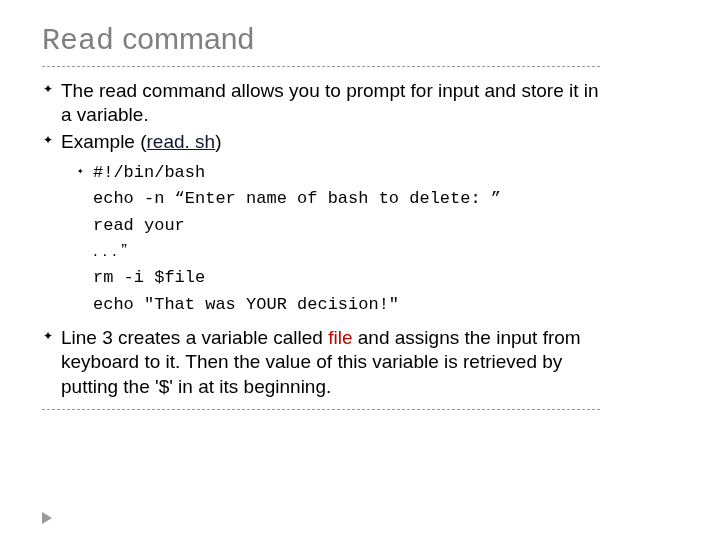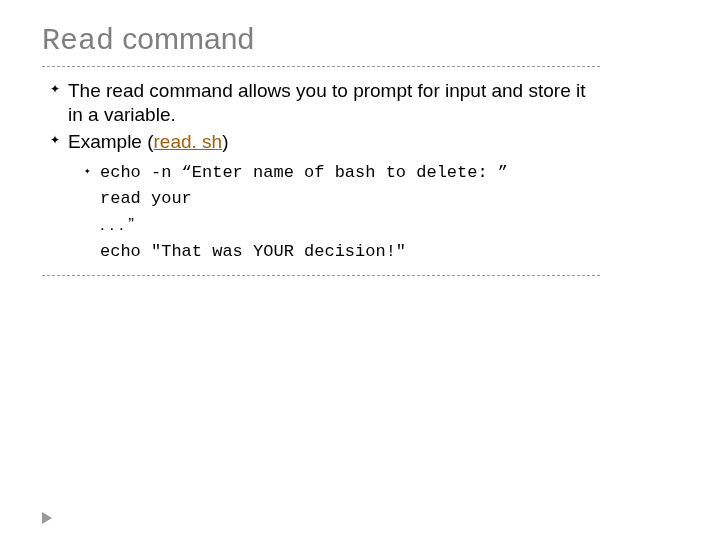"The read command allows you" ul.body { margin: 8px -> 1px }
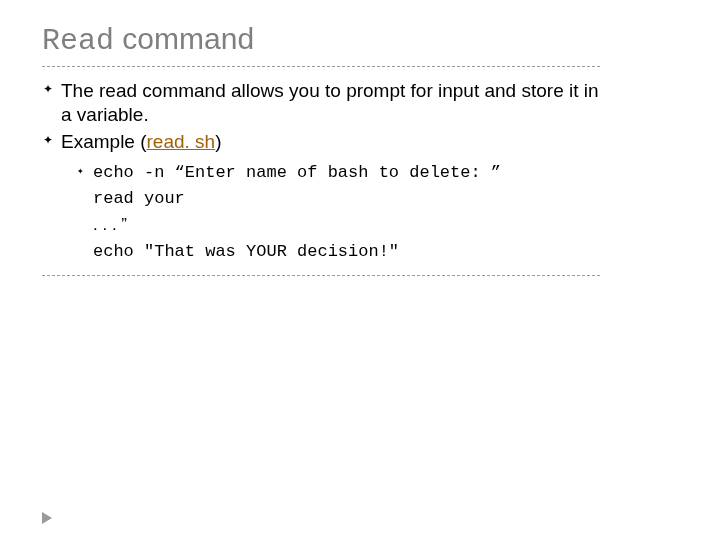"read. sh" .link { color: #a16207 -> #0f172a }
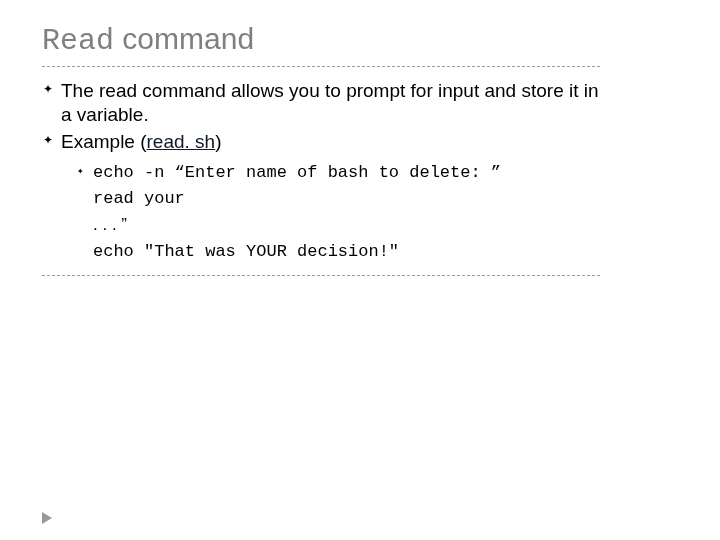"#!/bin/bash" span.code-line { html: none -> <span>#!/bin/bash</span> }
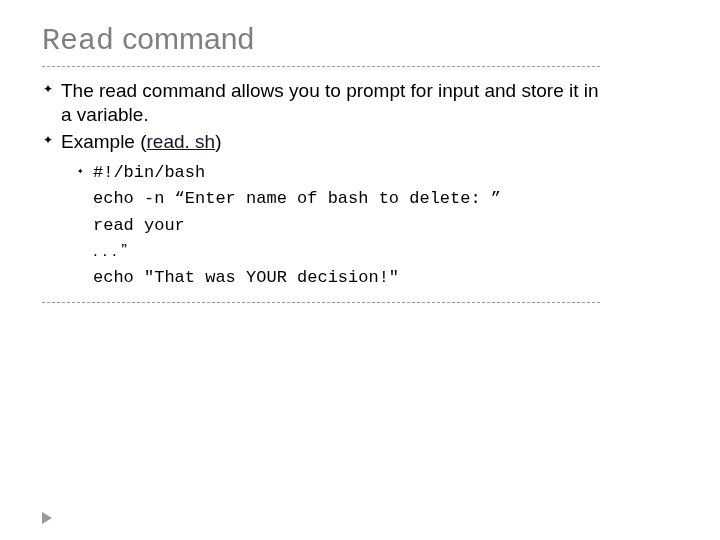"rm -i $file" span.code-line { html: none -> <span>rm -i $file</span> }
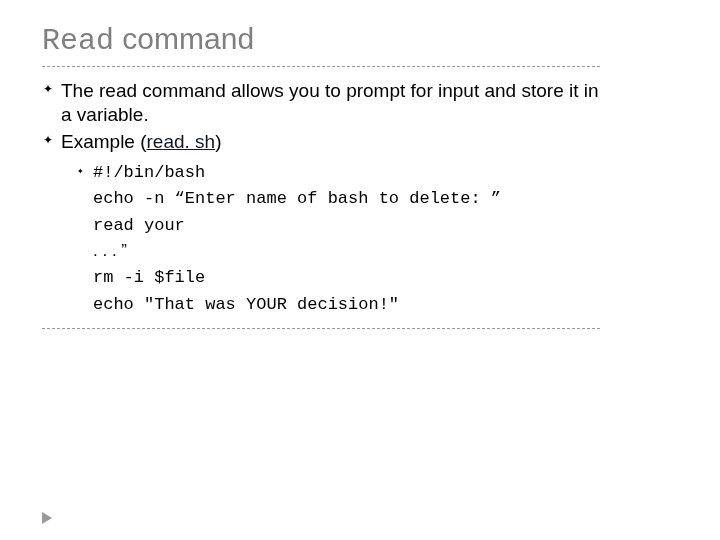"Line 3 creates a variable" li.note { html: none -> <li> <span>Line 3 creates a variable called </span><span>file</span><span> and assigns the input from keyboard to it. Then the value of this variable is retrieved by putting the '$' in at its beginning.</span> </li> }
